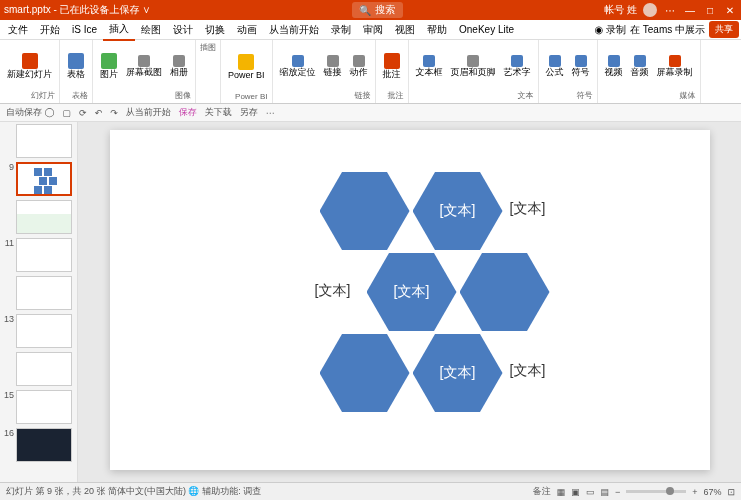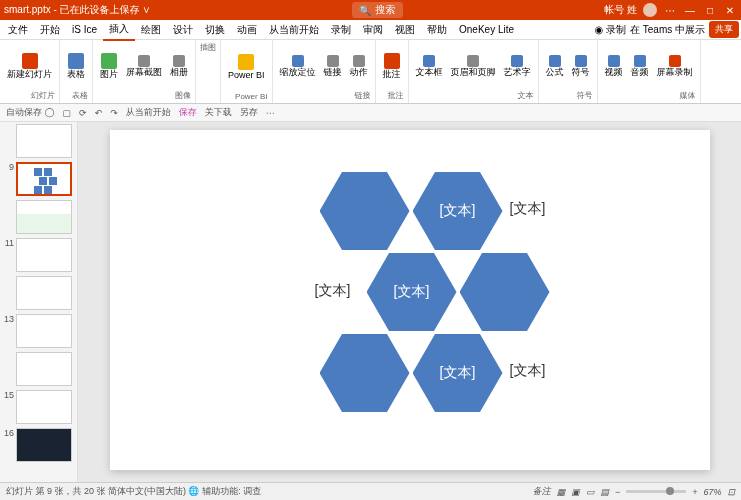"备注" .statusbar .sbright { font-style: italic -> none }
